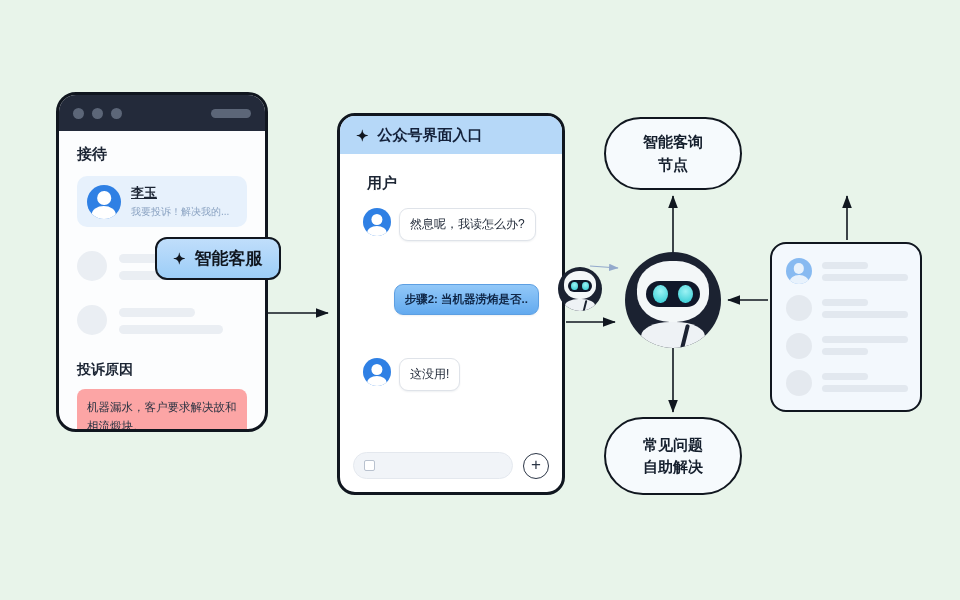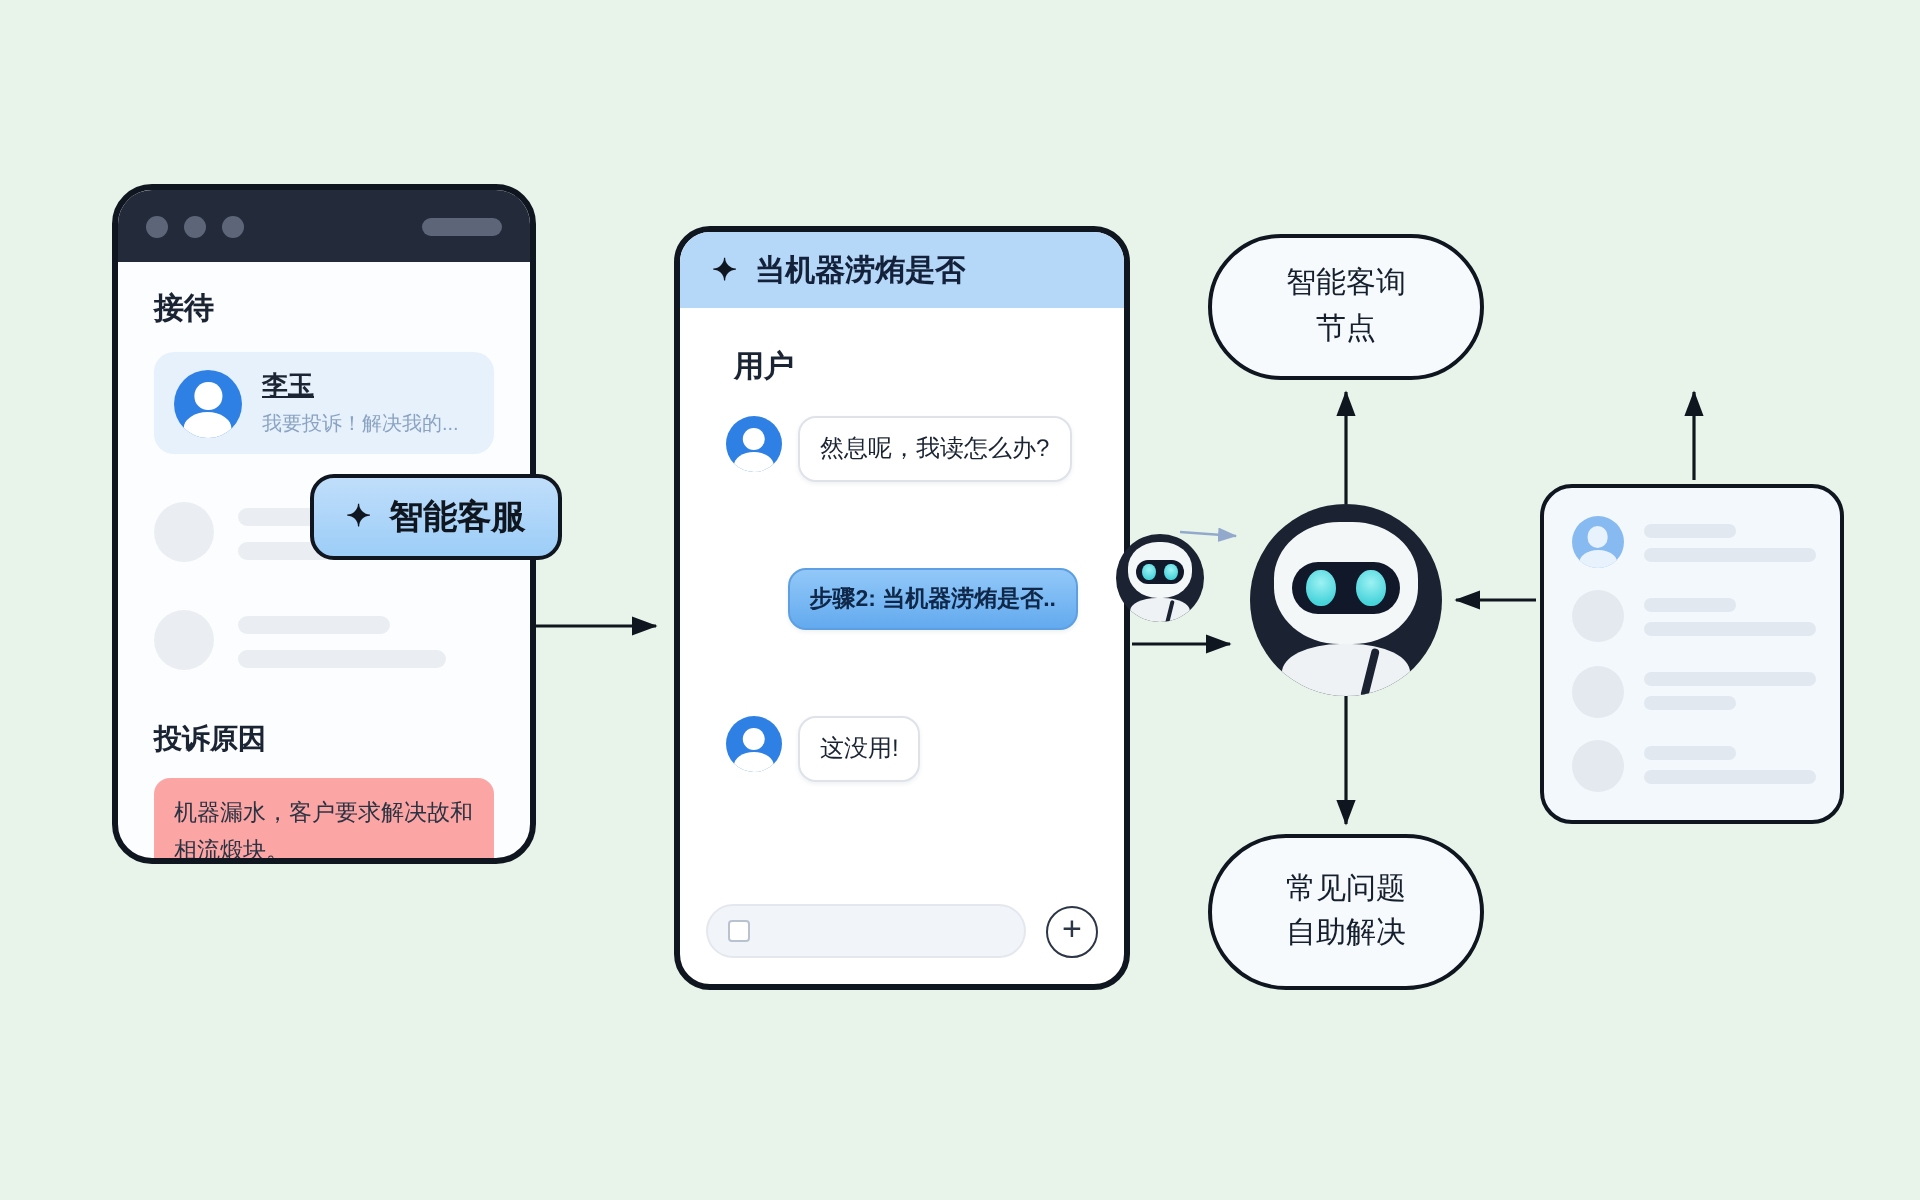"当机器涝烠是否" span { text: 当机器涝烠是否 -> 公众号界面入口 }
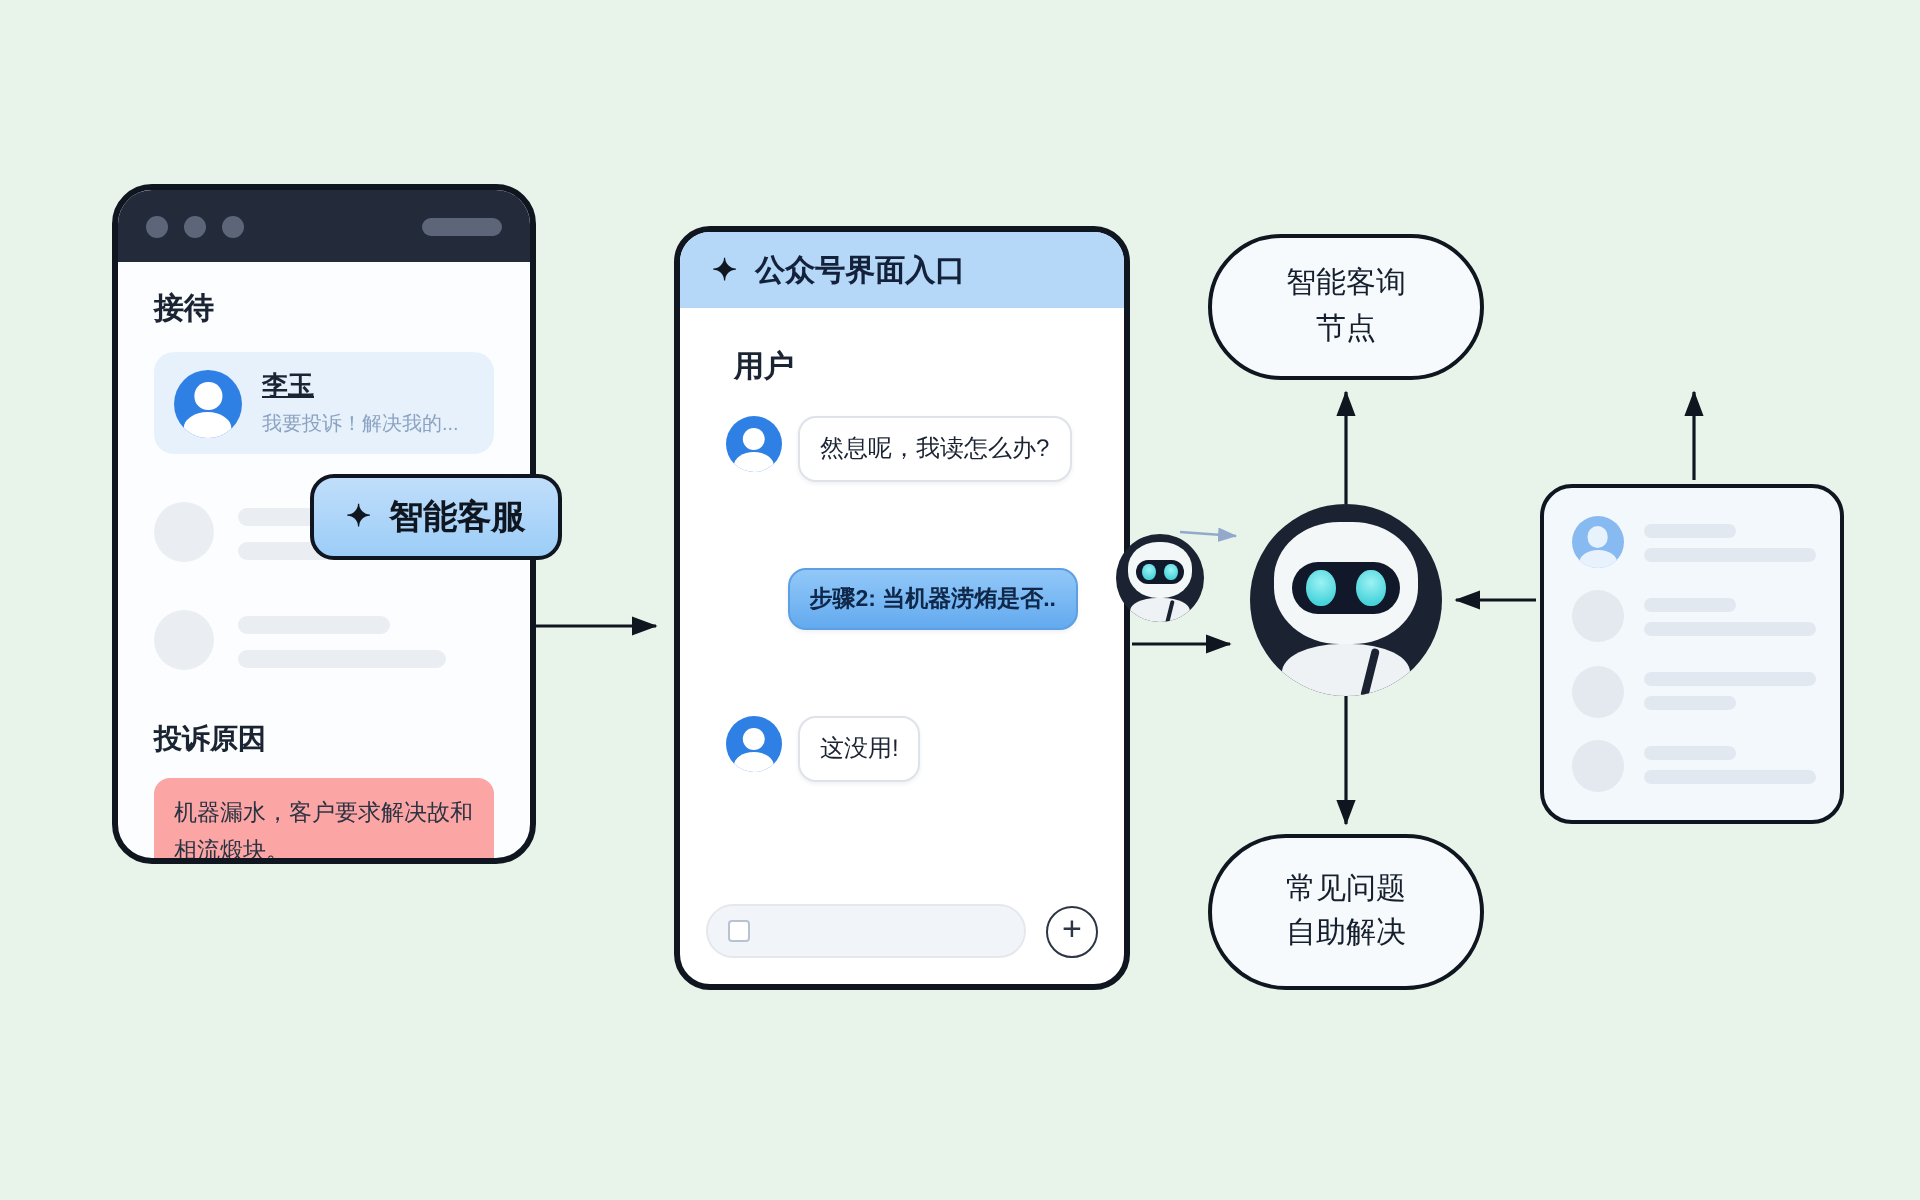"智能客询" .oval { font-weight: normal -> bold }
